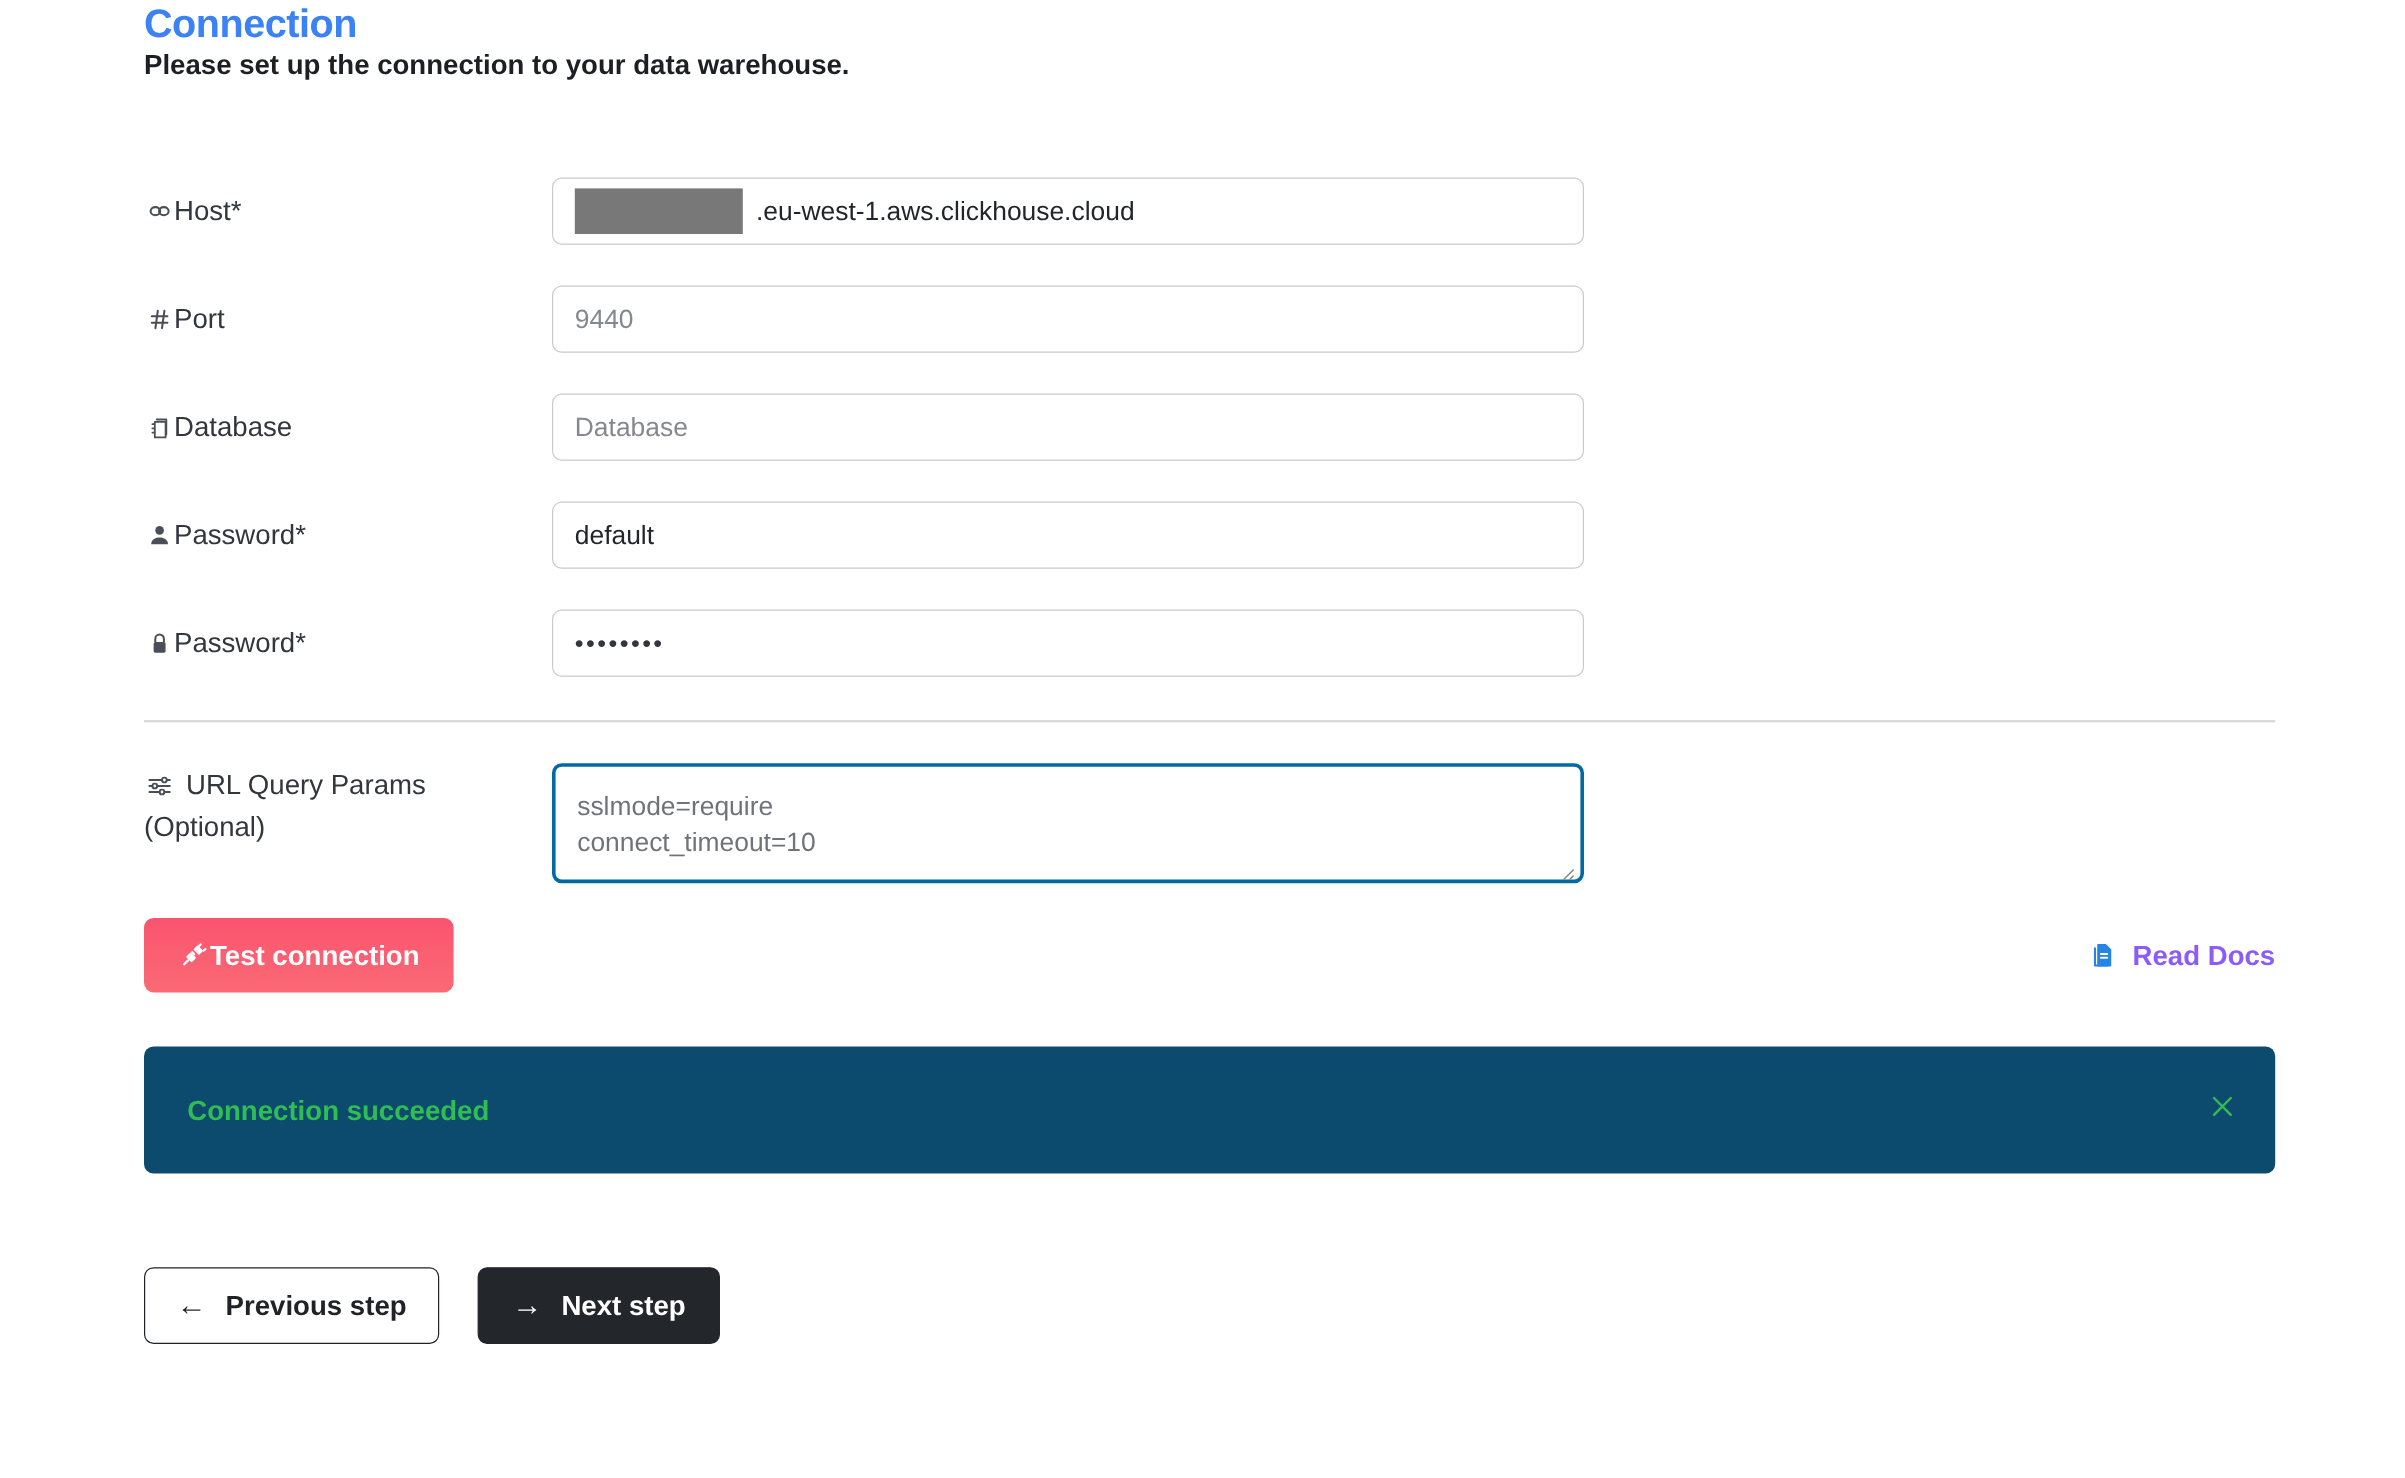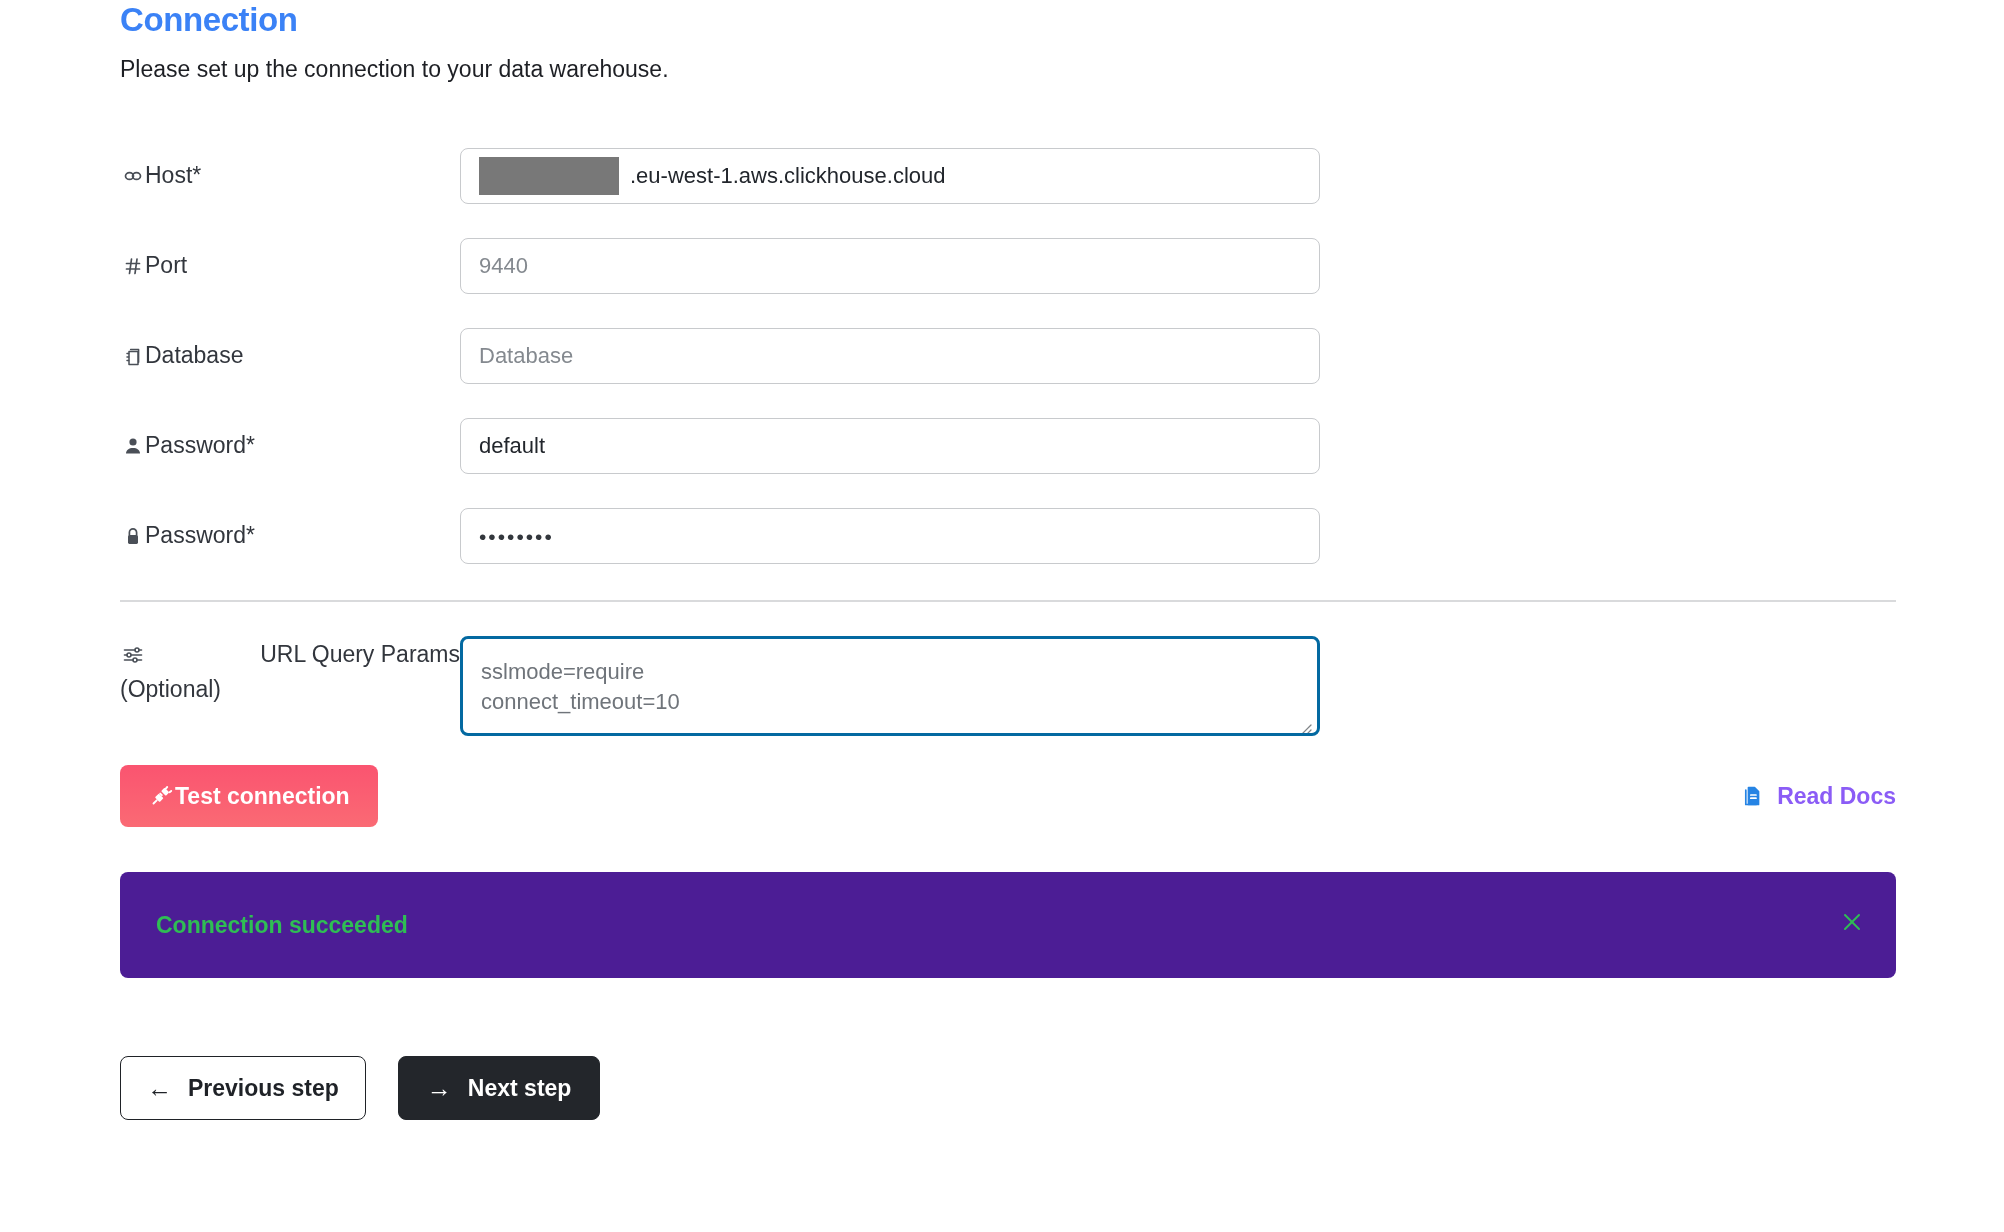"Please set up the connection" .page-subtitle { font-weight: 400 -> 700; margin-top: 15px -> none }
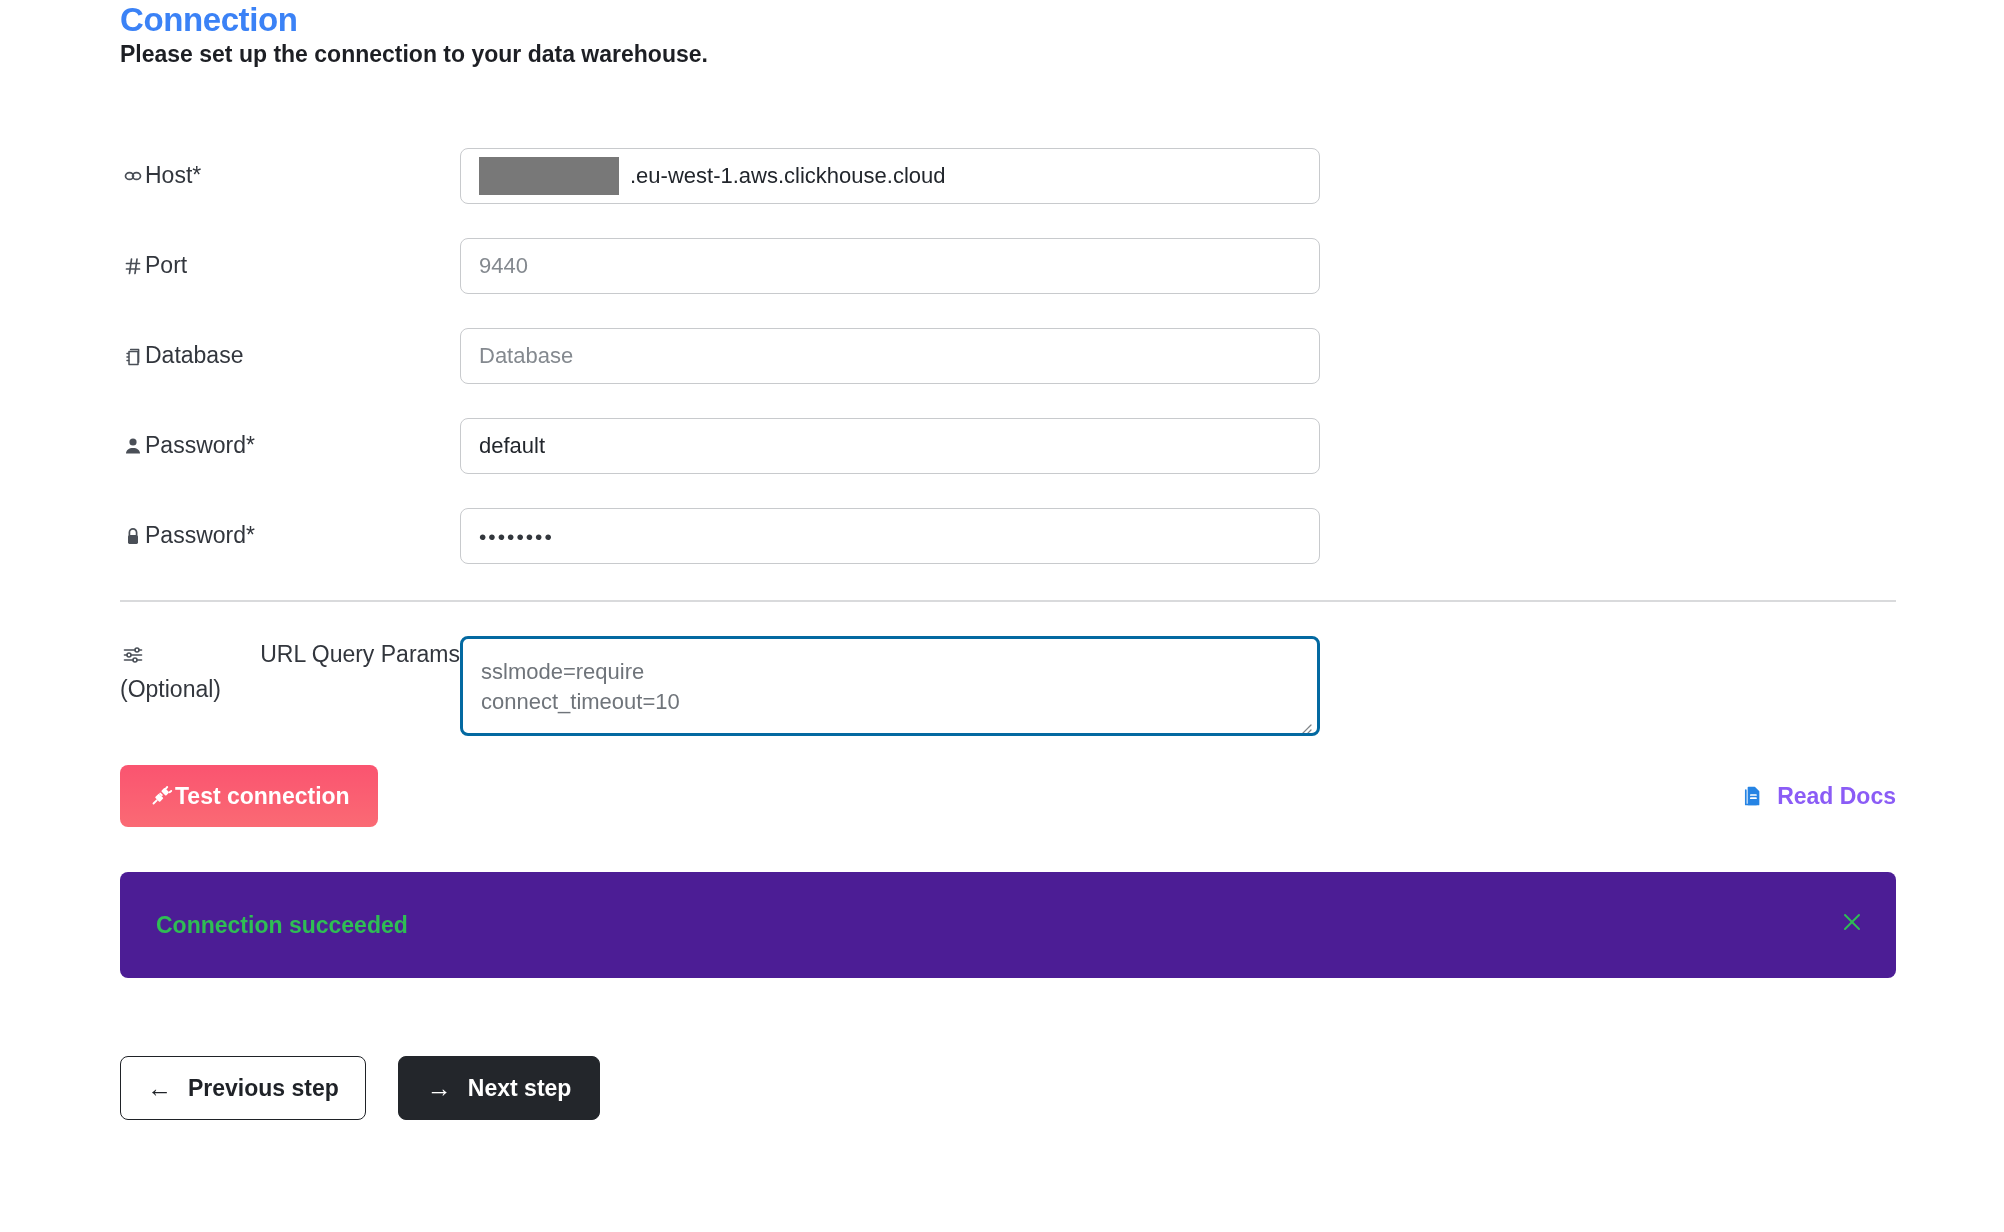"URL Query Params" .params-label .lbl-line1 { justify-content: space-between -> none }
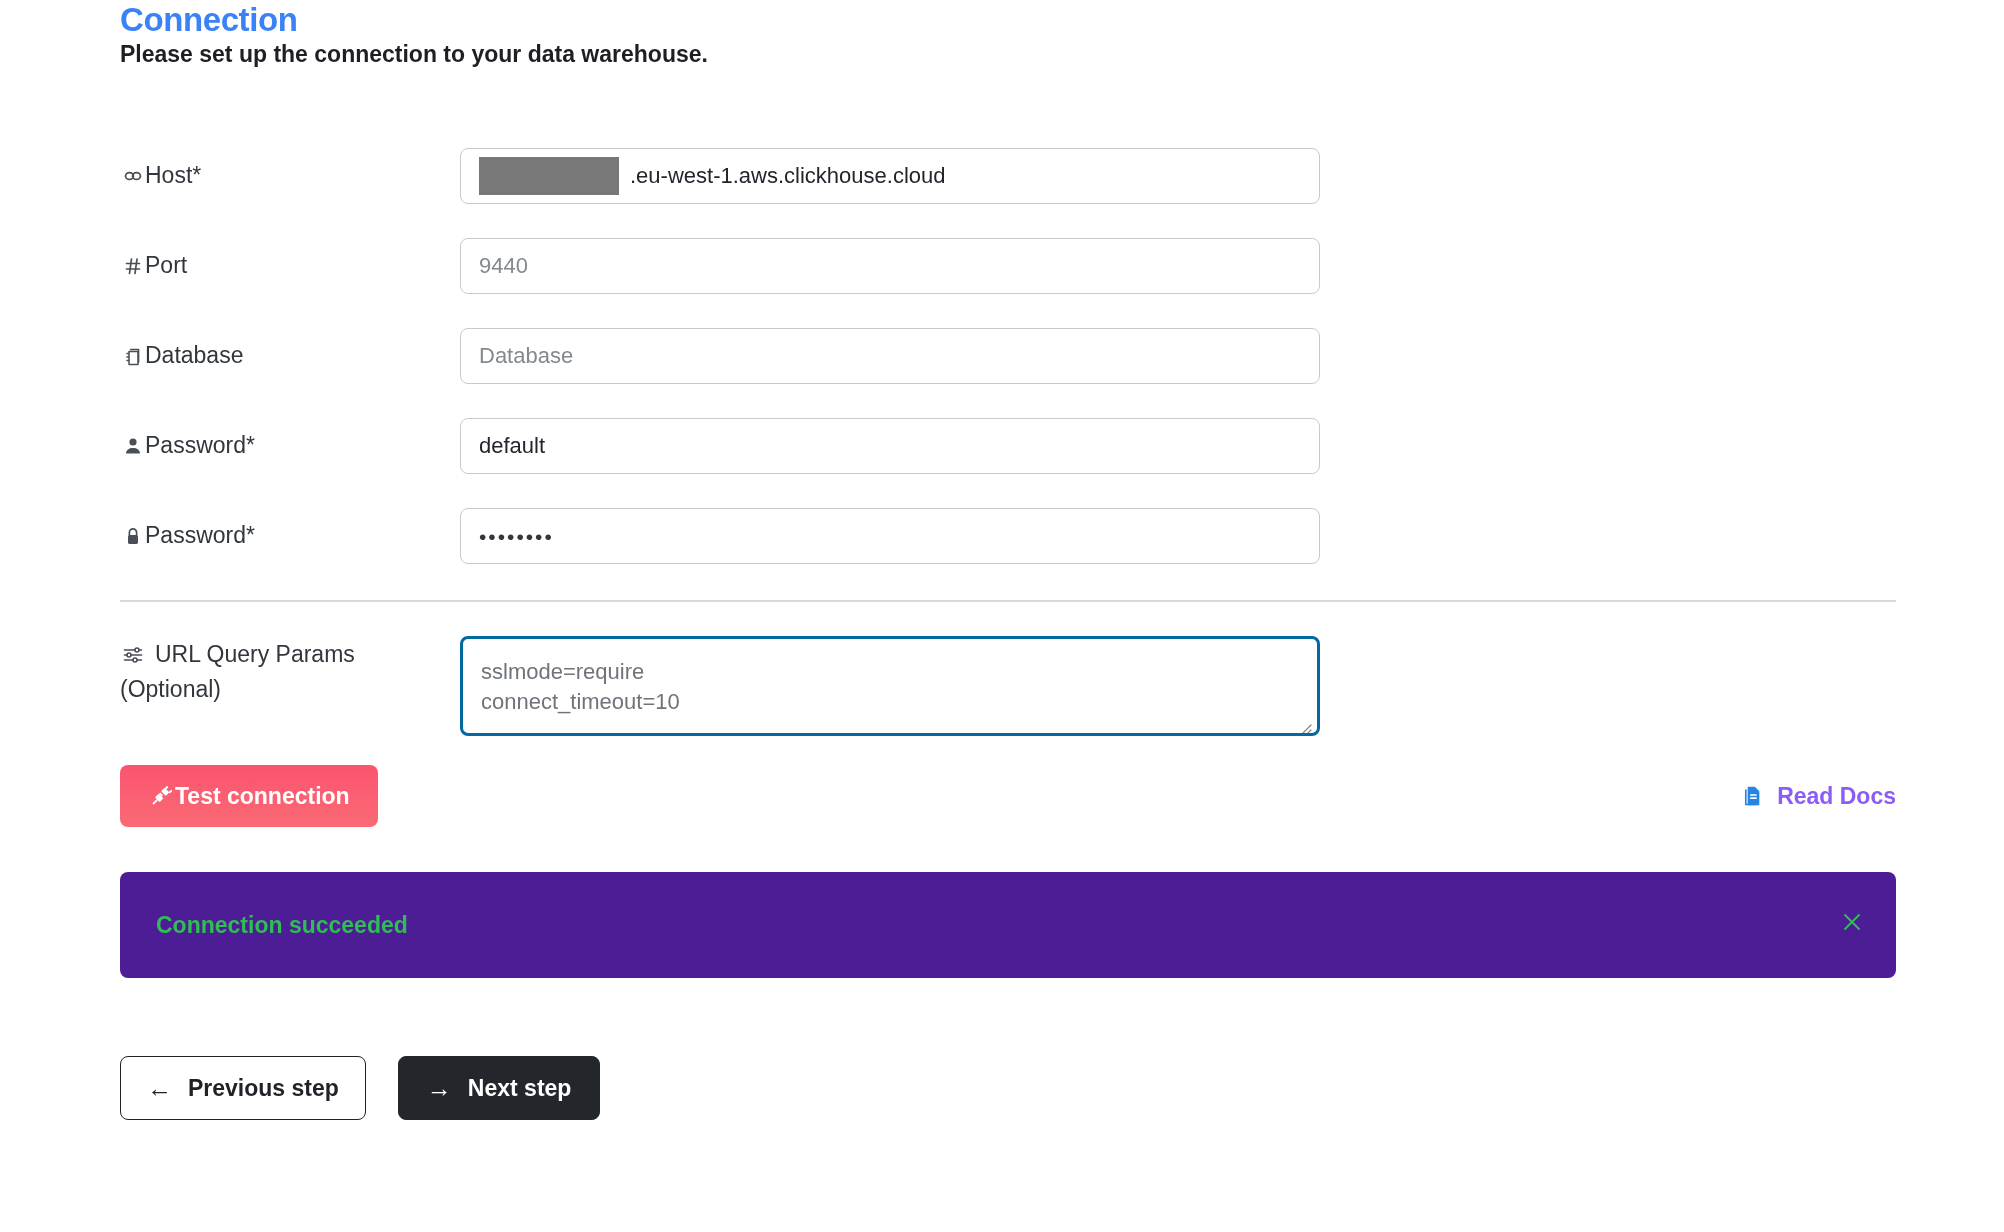"Connection succeeded" .alert { background: #4c1d95 -> #0c4a6e }
